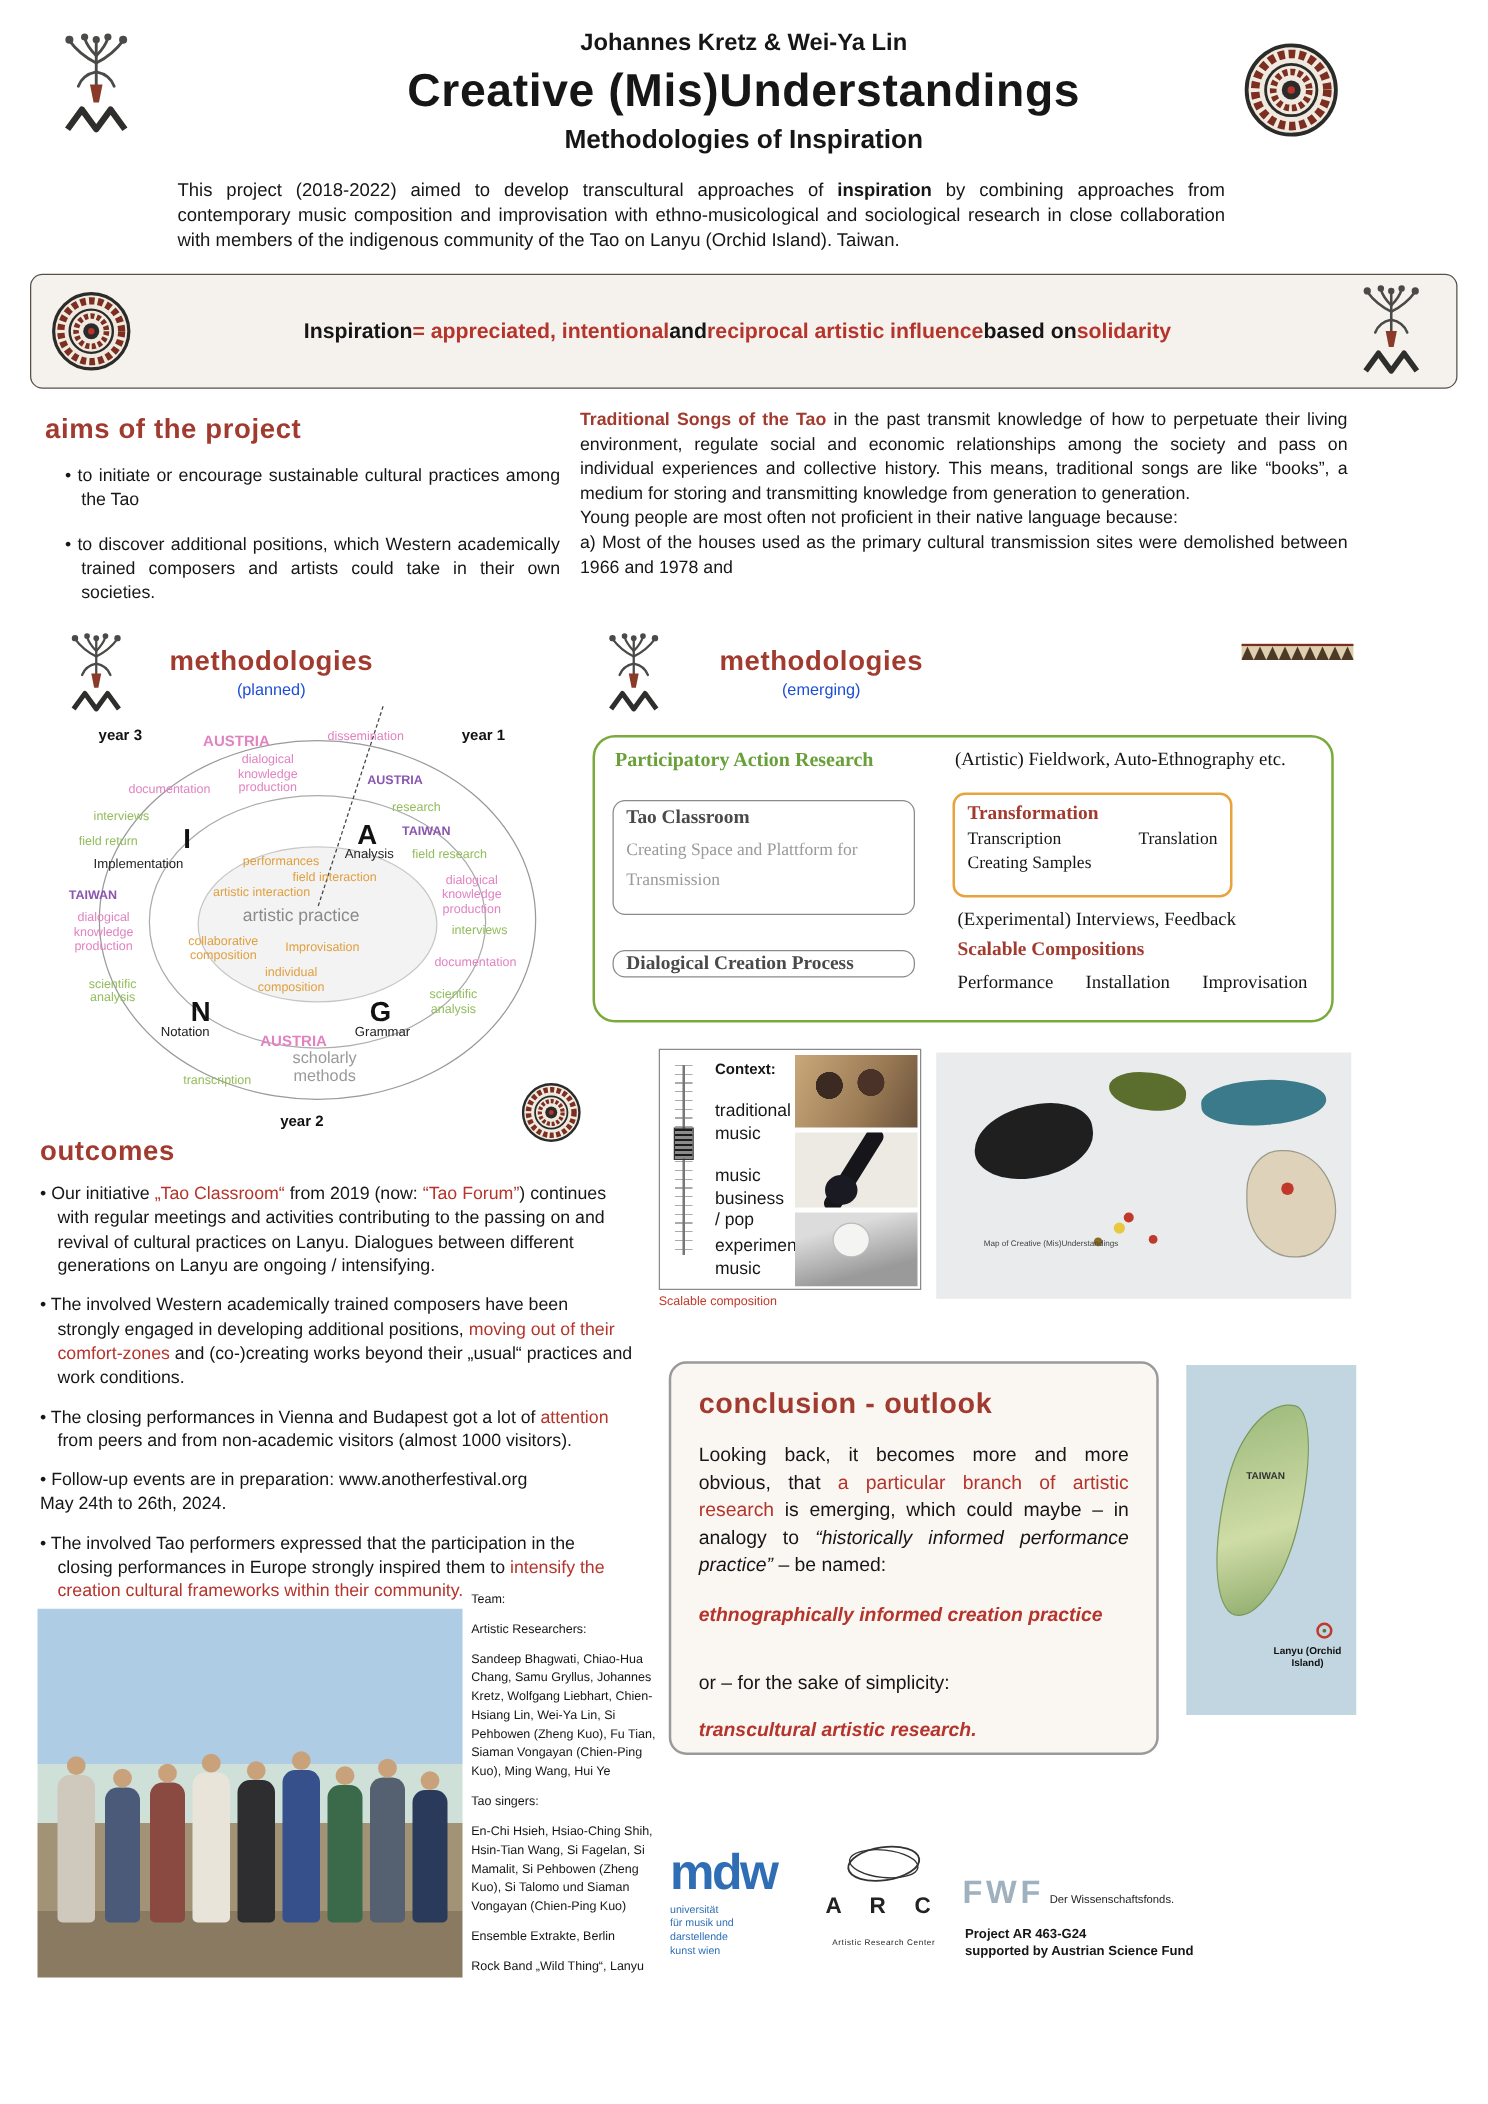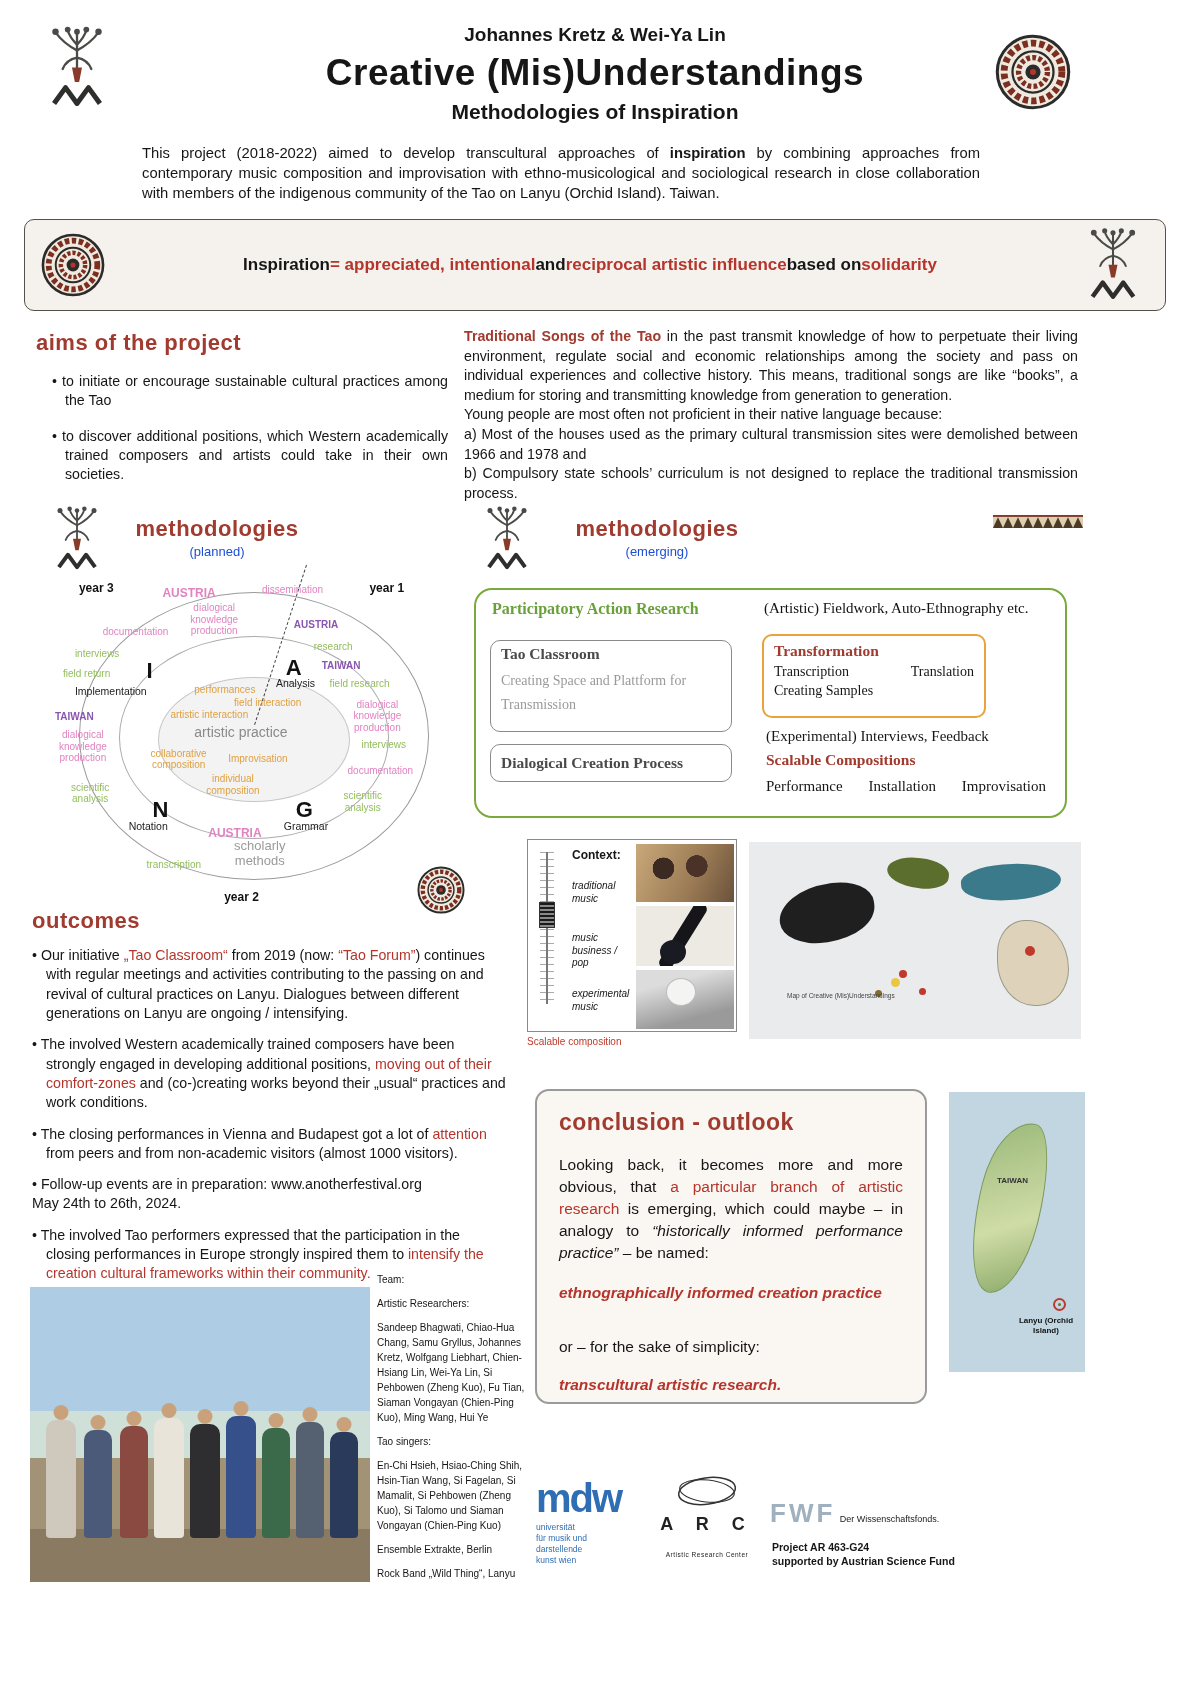"b) Compulsory state schools’ curriculum" p { html: <p>b) Compulsory state schools’ curriculum is not designed to replace the traditional transmission process.</p> -> none }
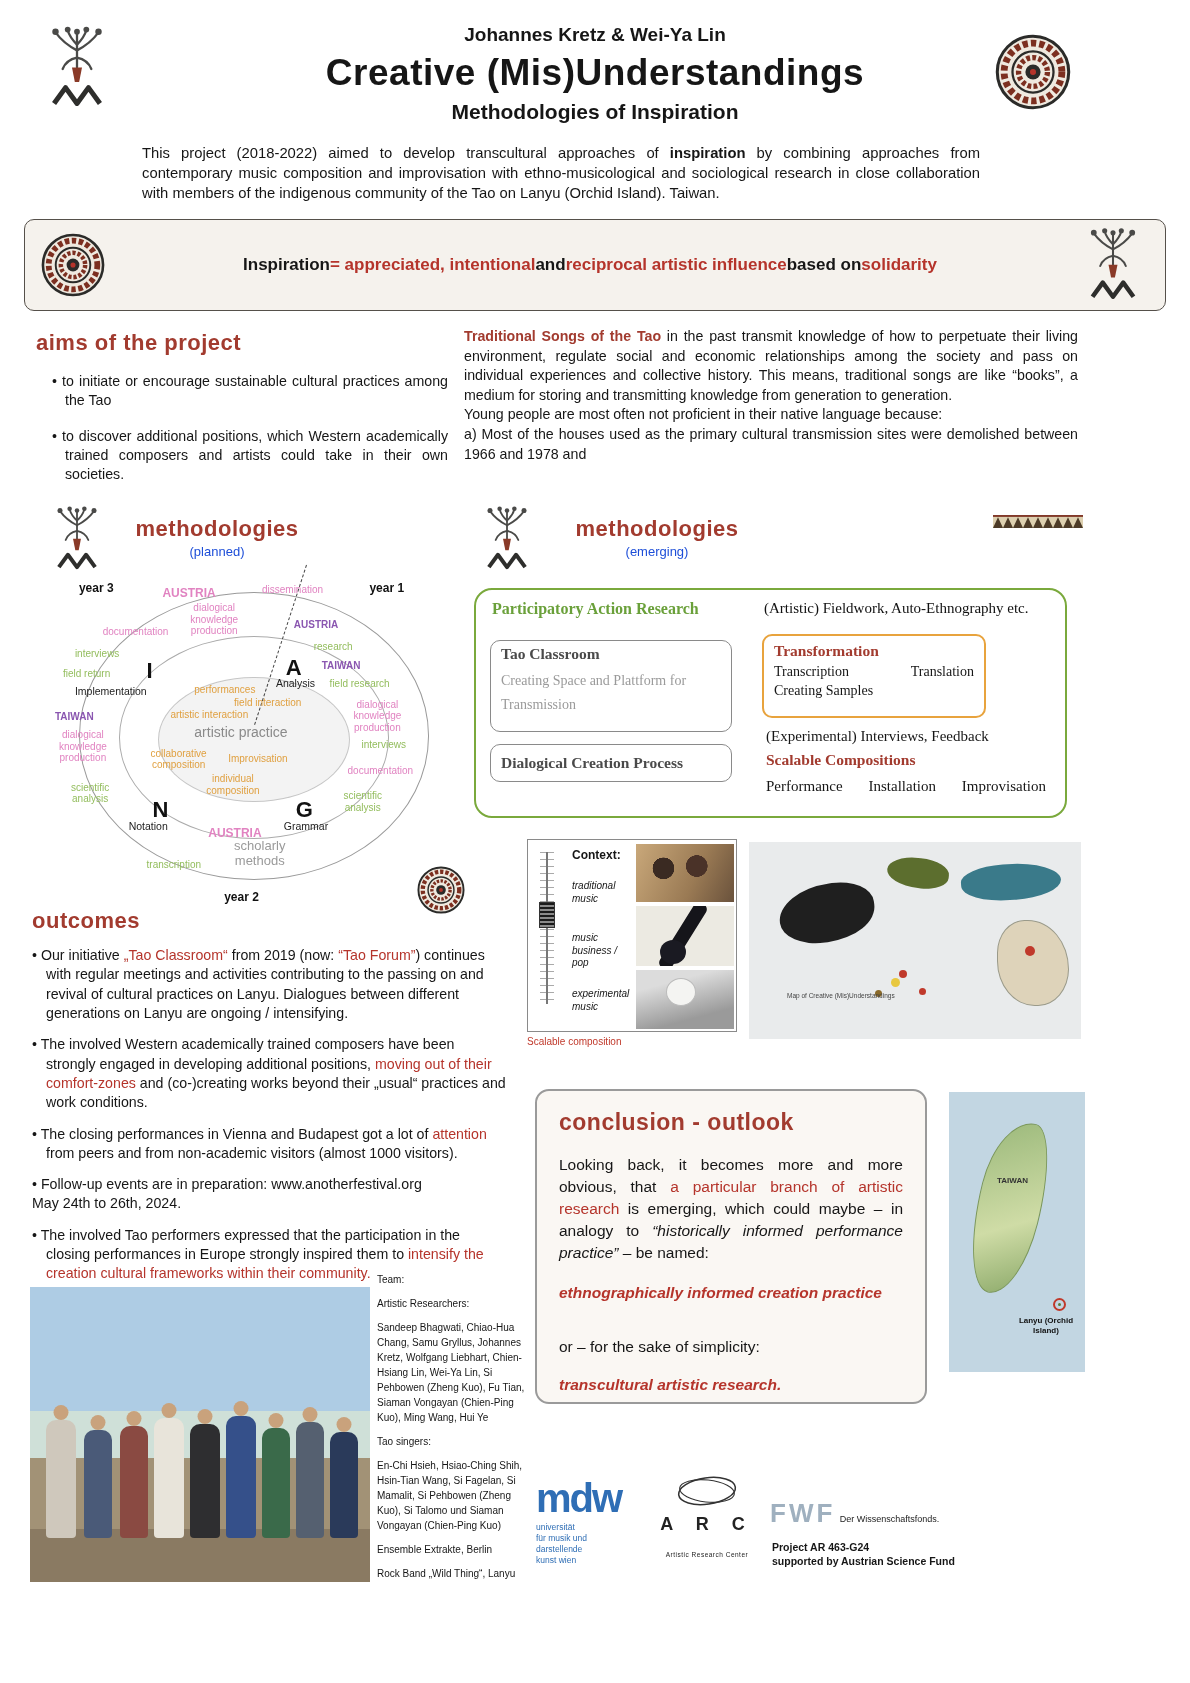"Dialogical Creation Process" .diabox { height: 38px -> 22px; top: 154px -> 170px }
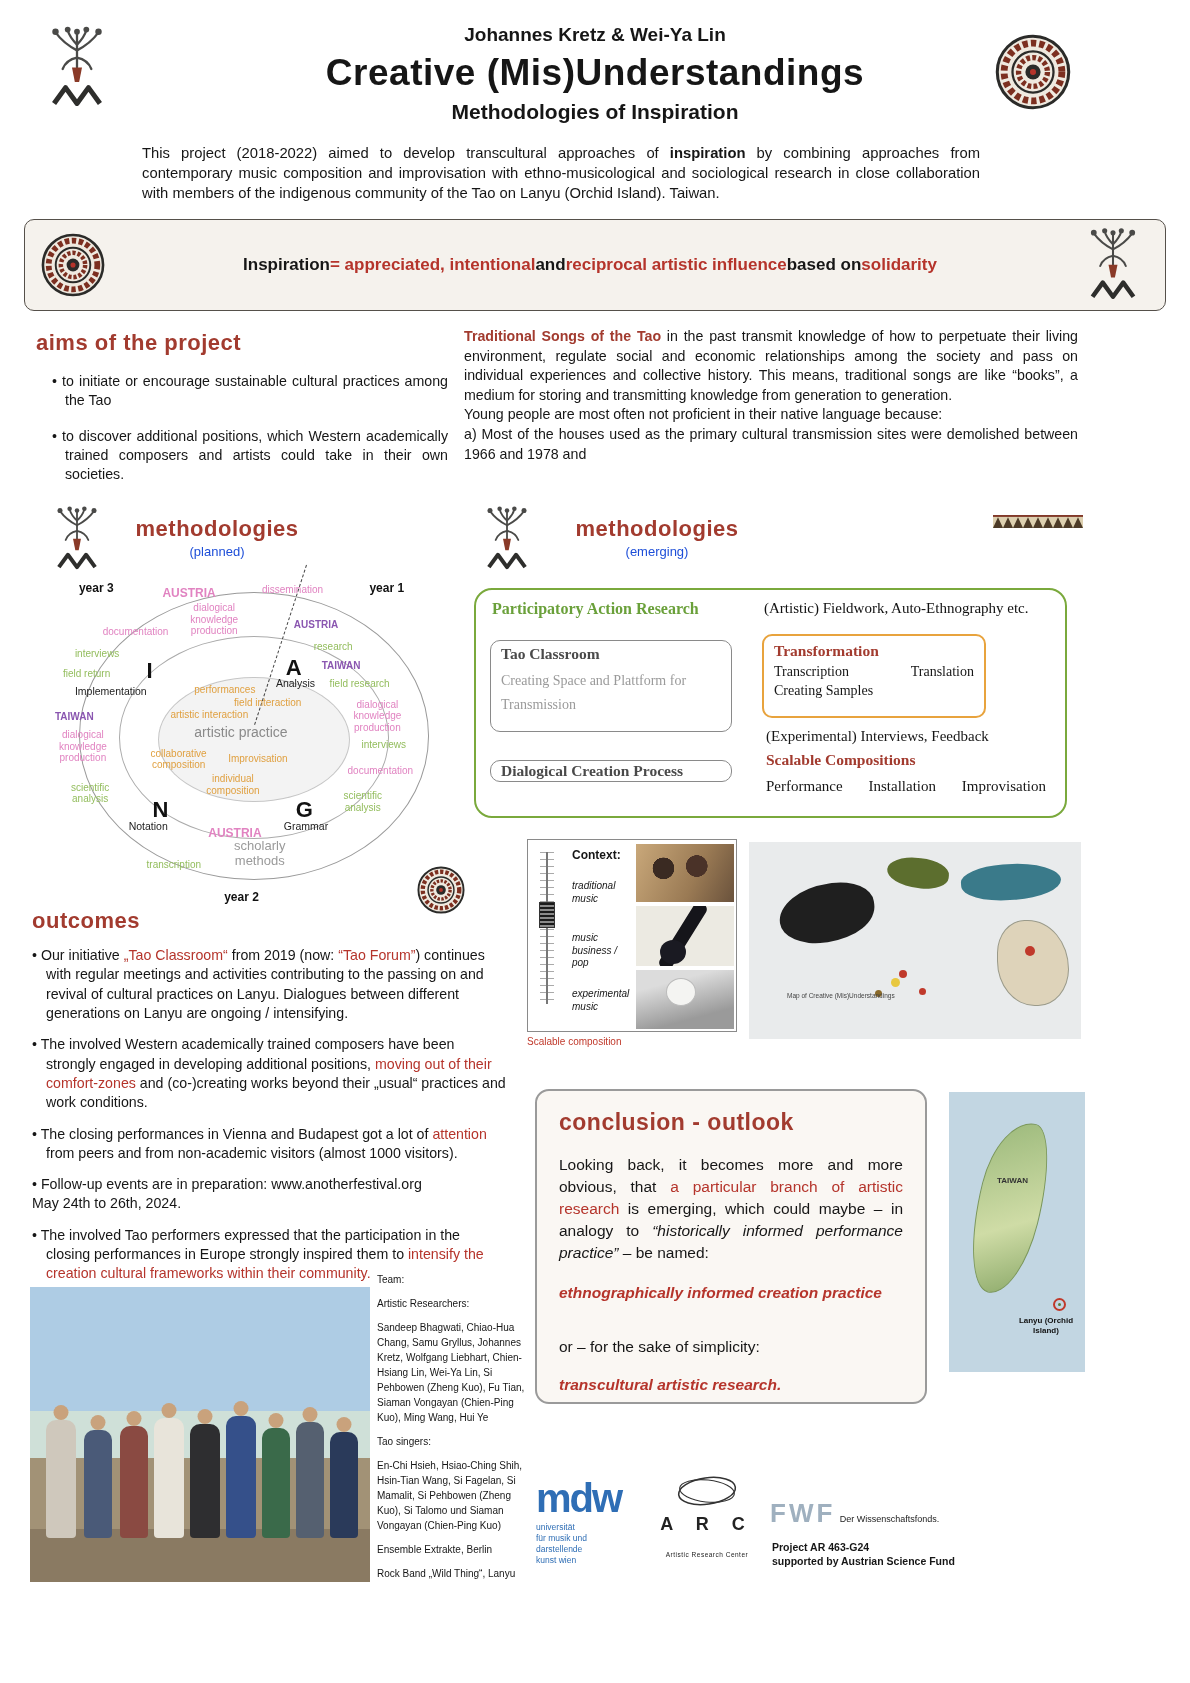"traditional music" .ctx-label { font-size: 10px -> 14px; font-style: italic -> none }
